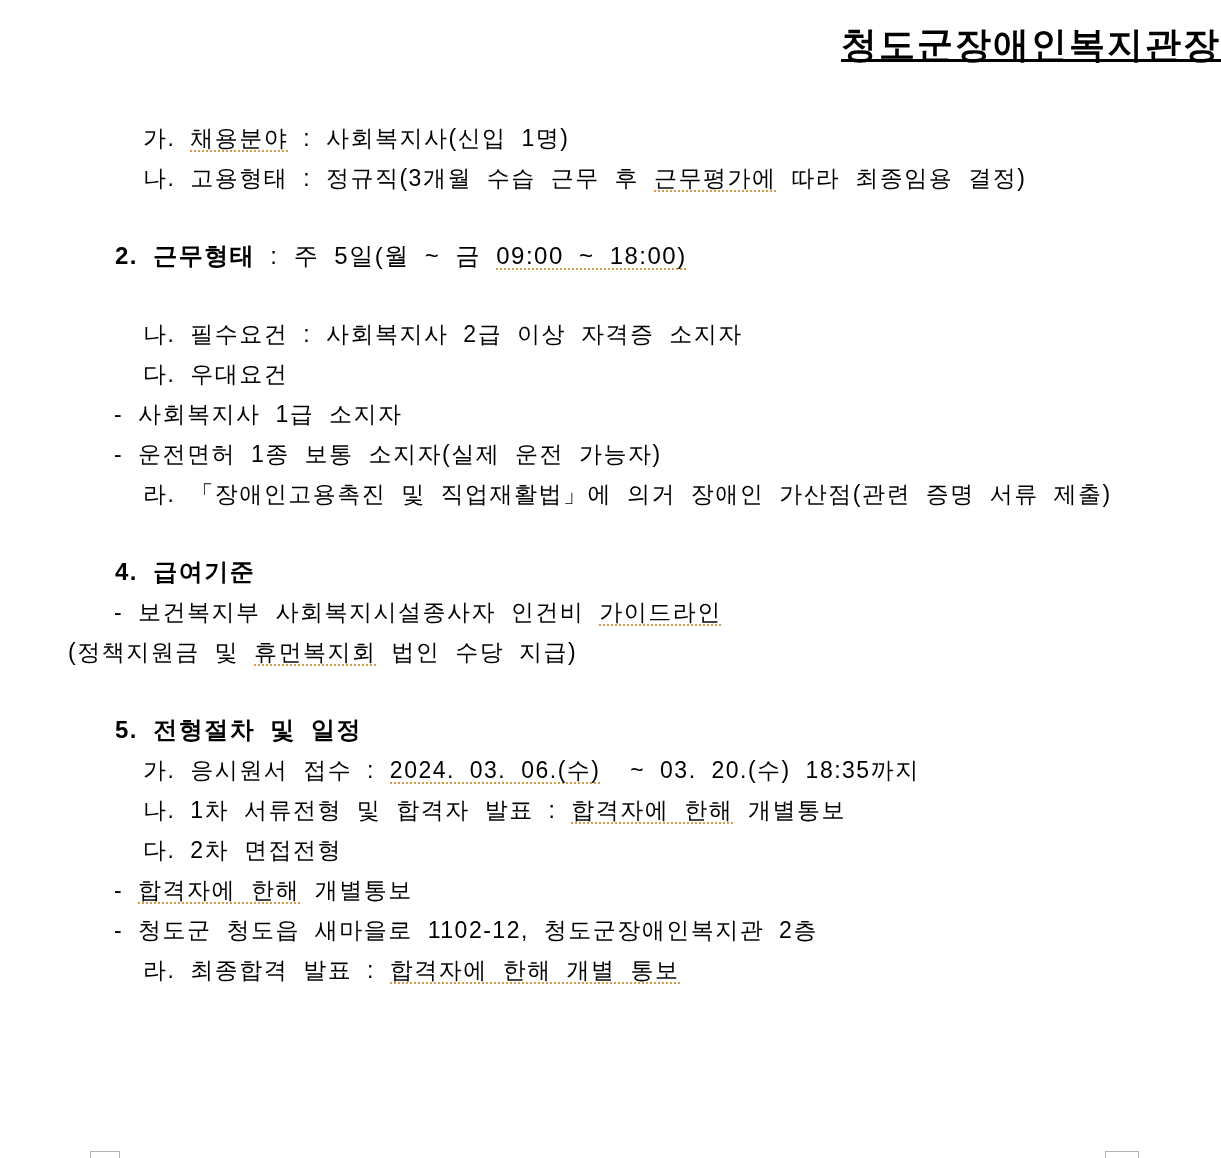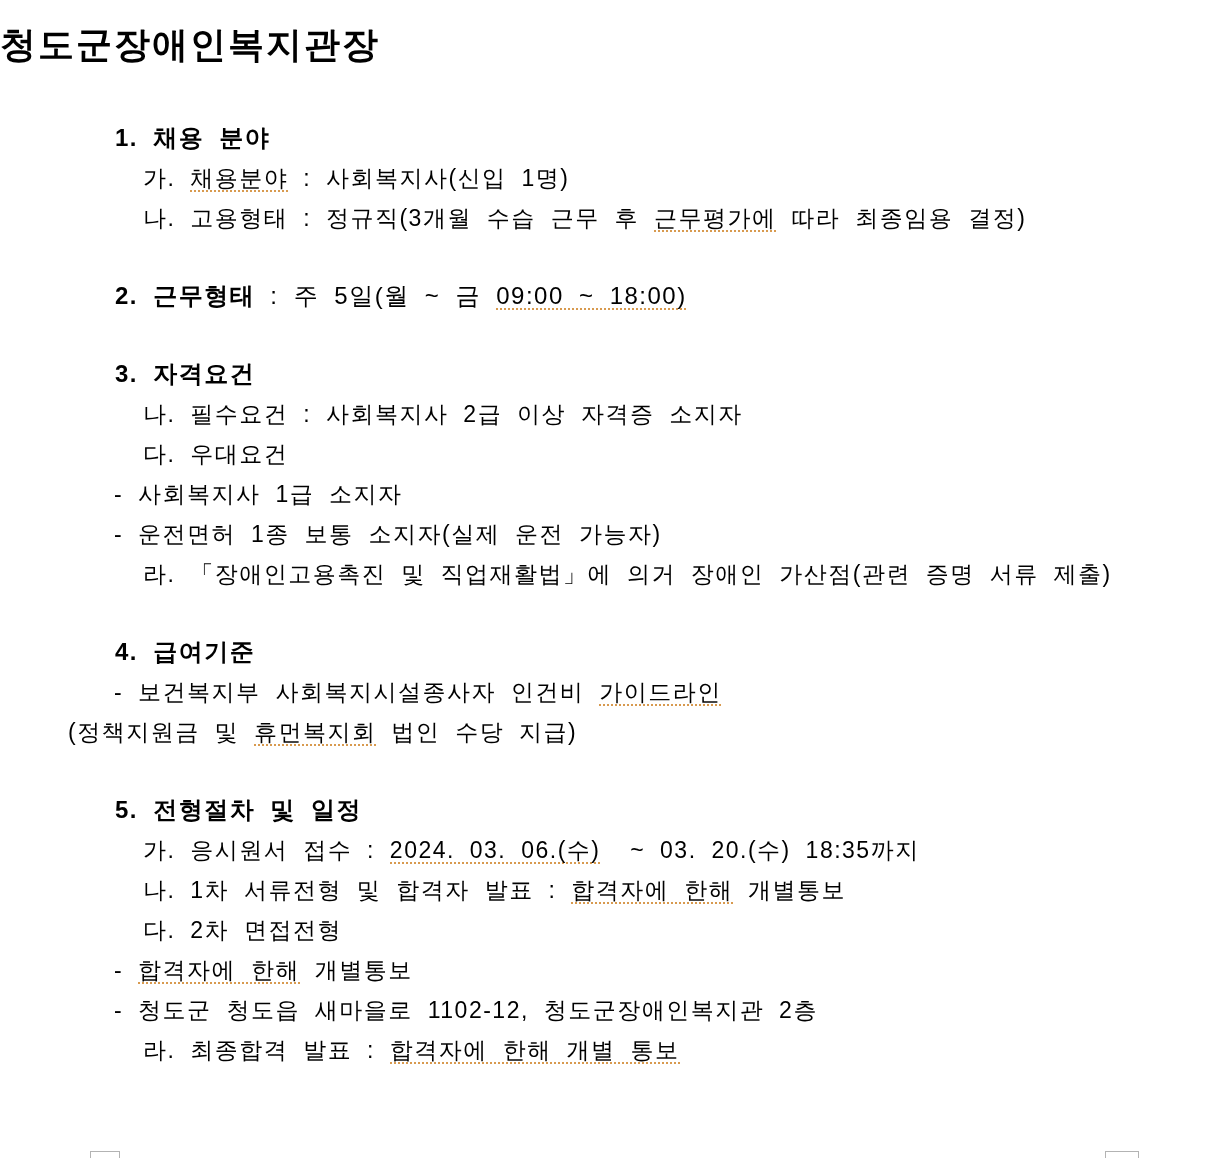"청도군장애인복지관장" .doc-title { text-align: left -> right; text-decoration: none -> underline }
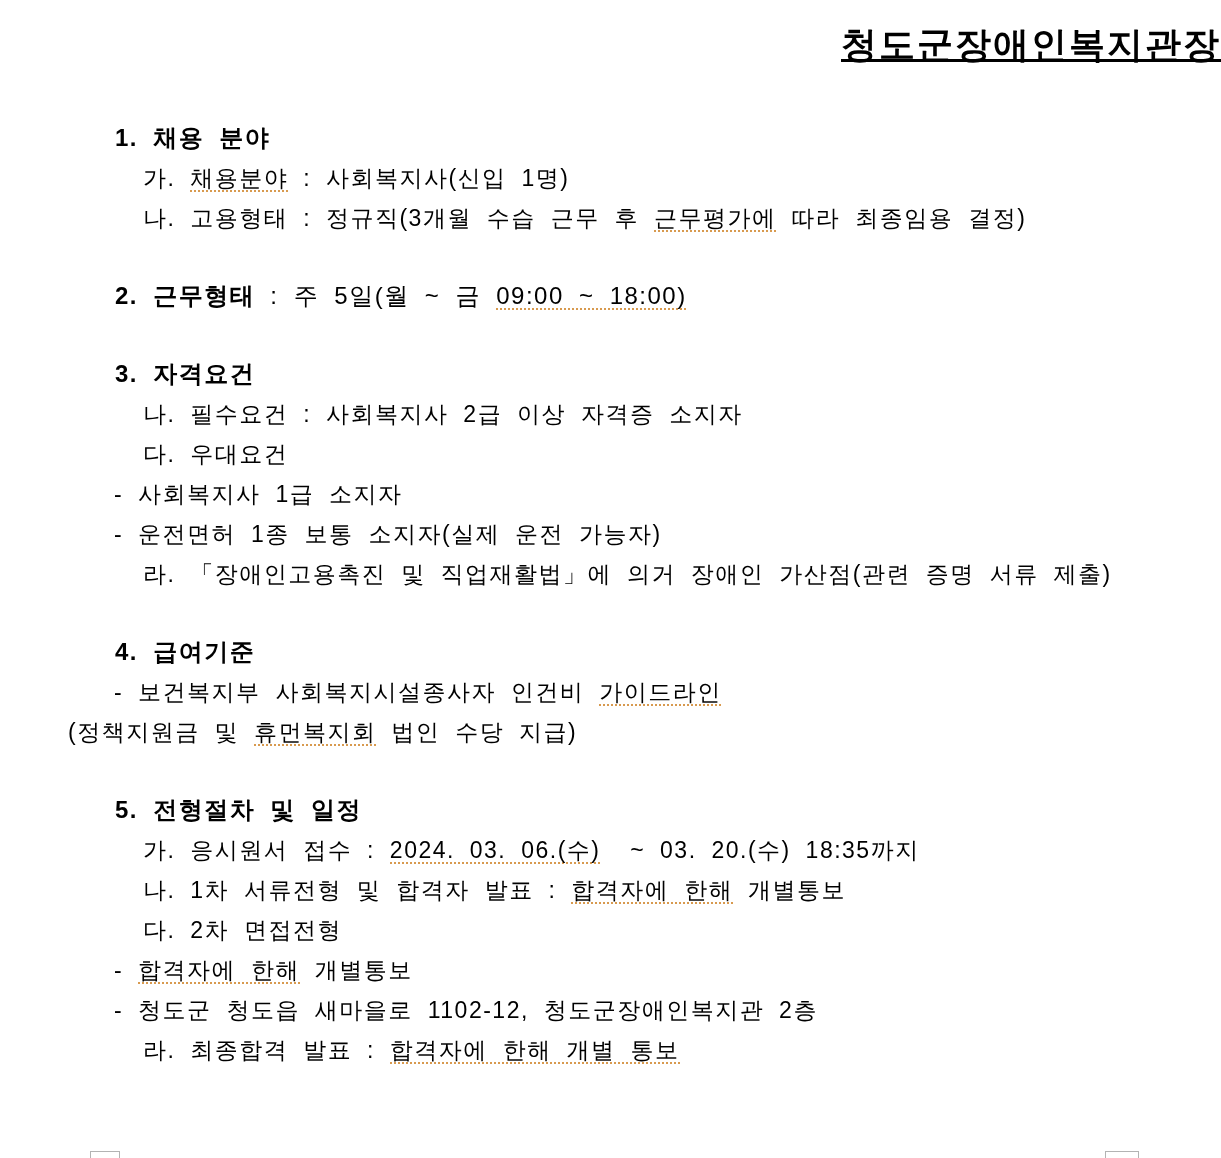"1. 채용 분야" div.line { html: <div><span>1. 채용 분야</span></div> -> none }
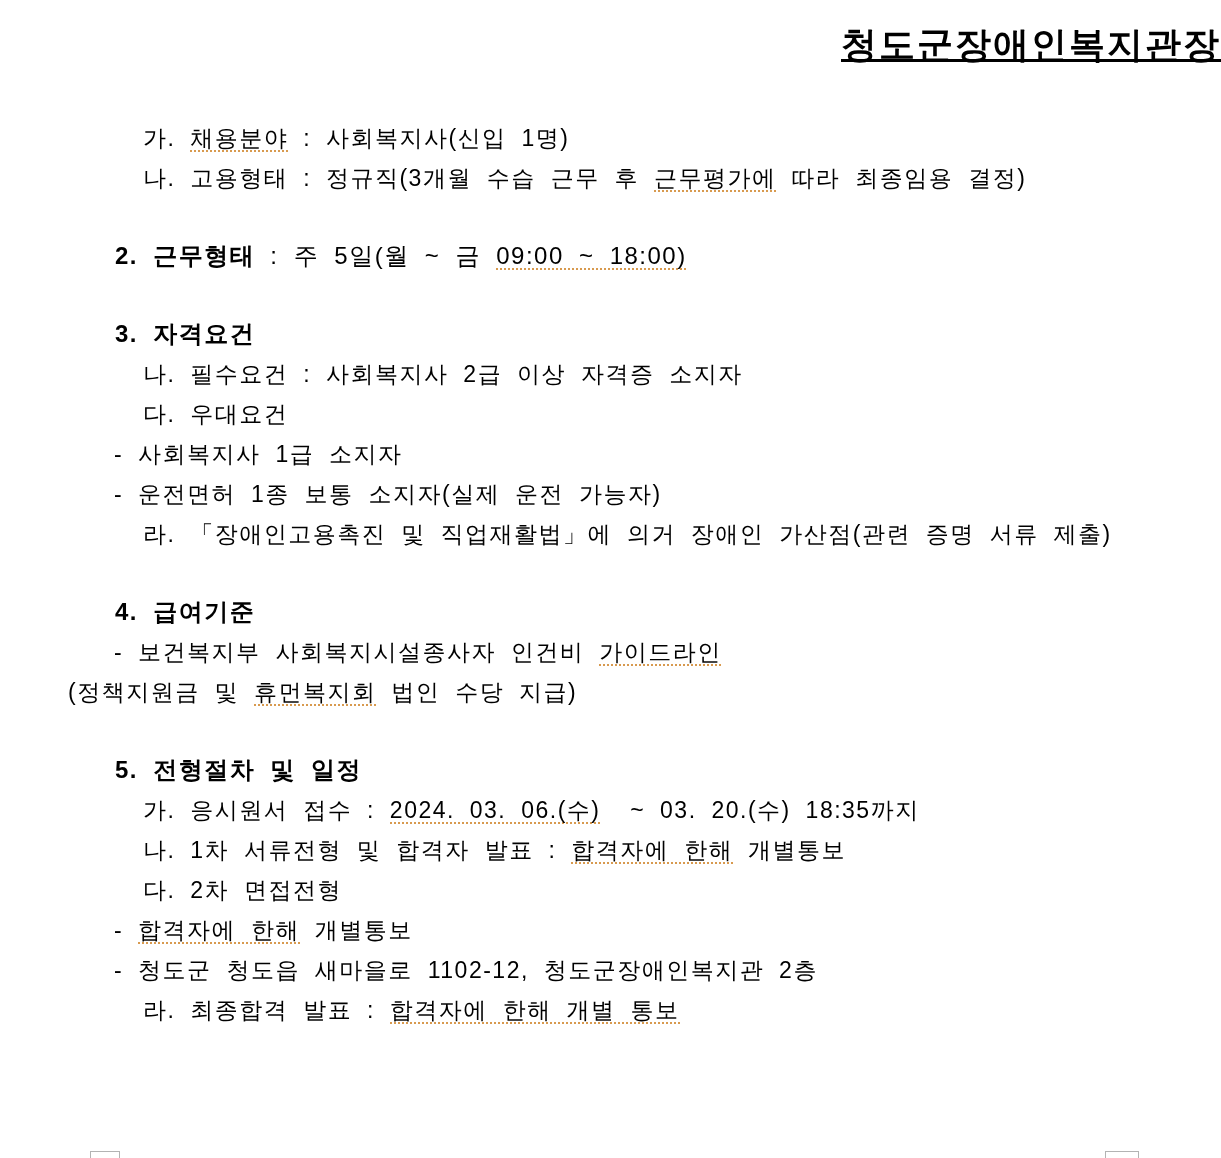"3. 자격요건" div.line { html: <div><span>3. 자격요건</span></div> -> none }
